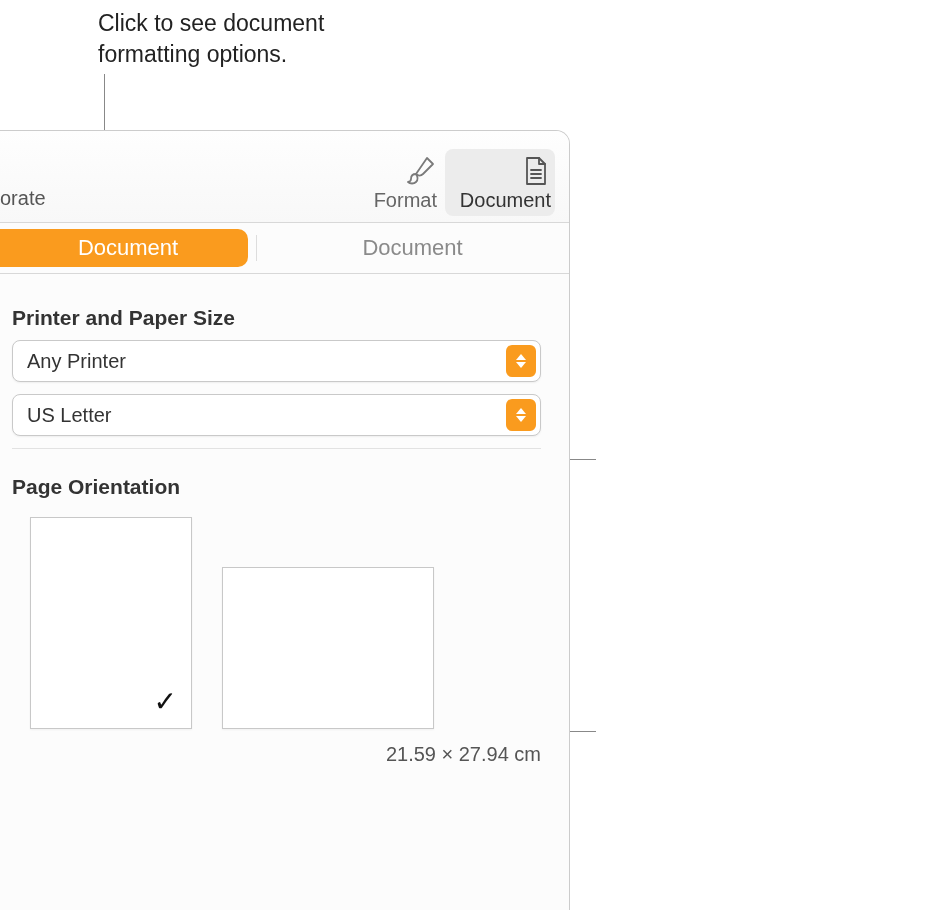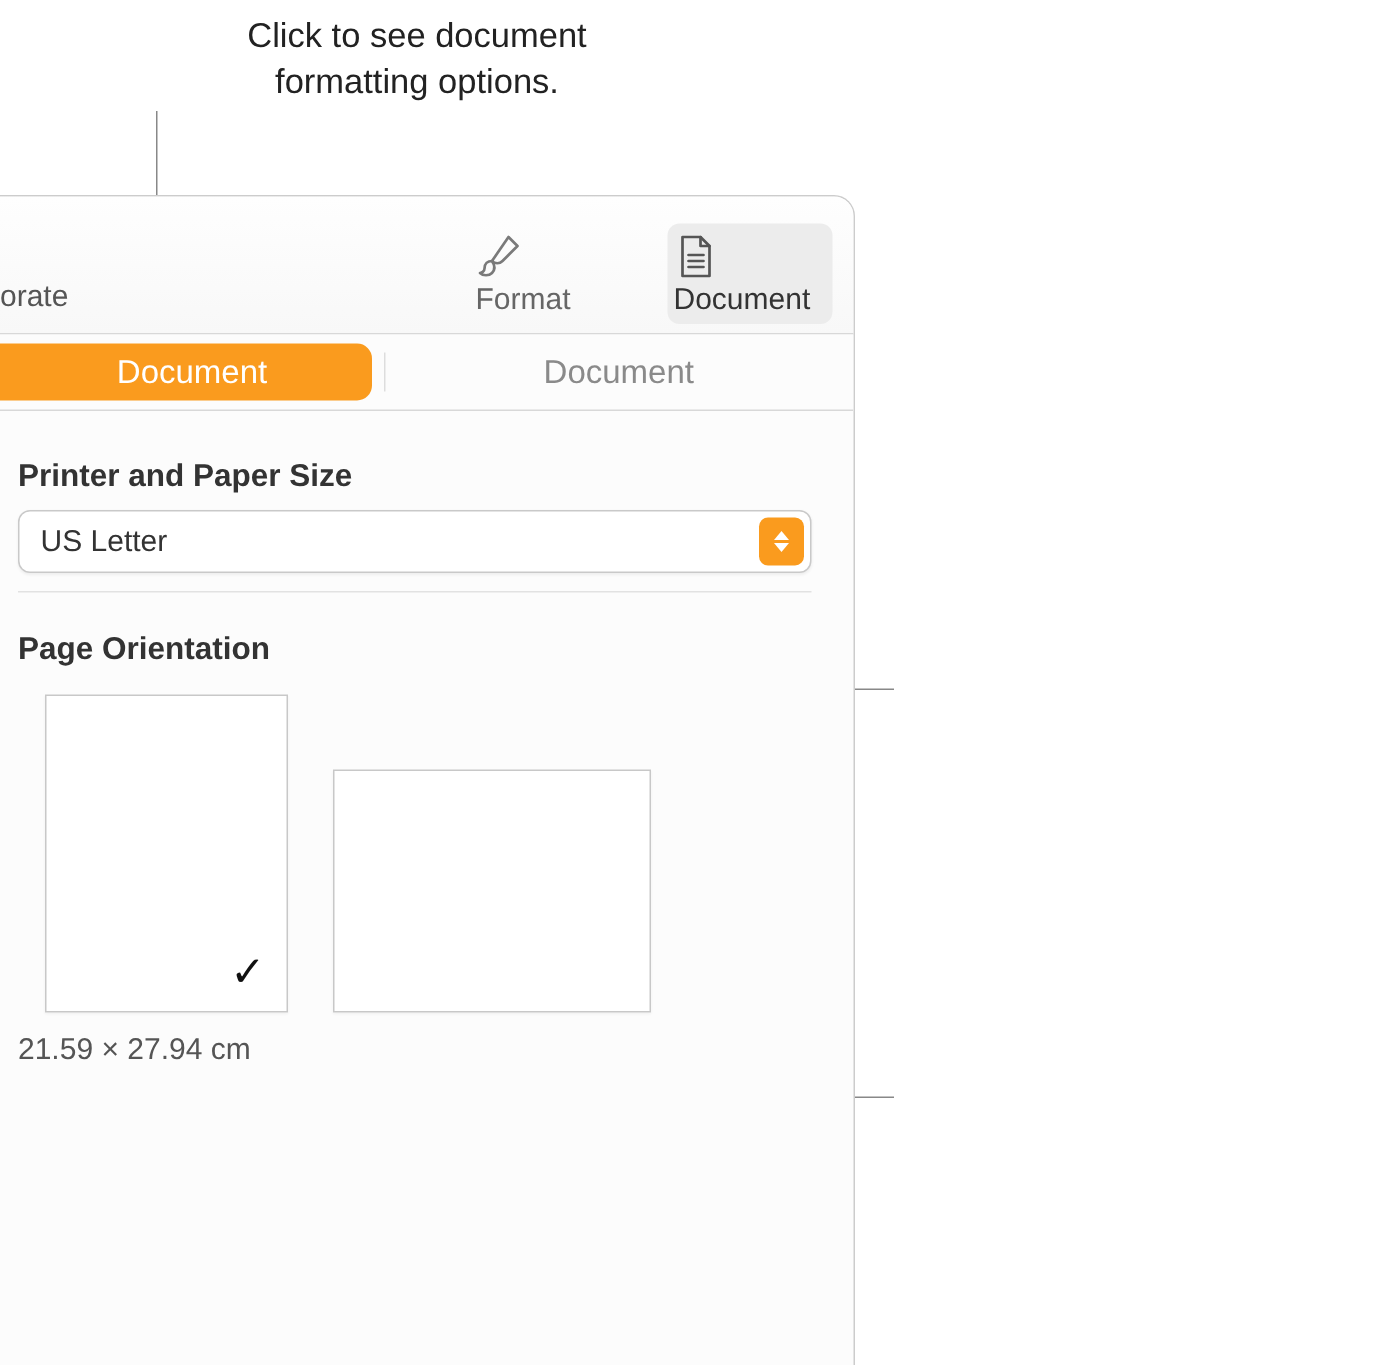"Click to see document" div.callout { text-align: center -> none }
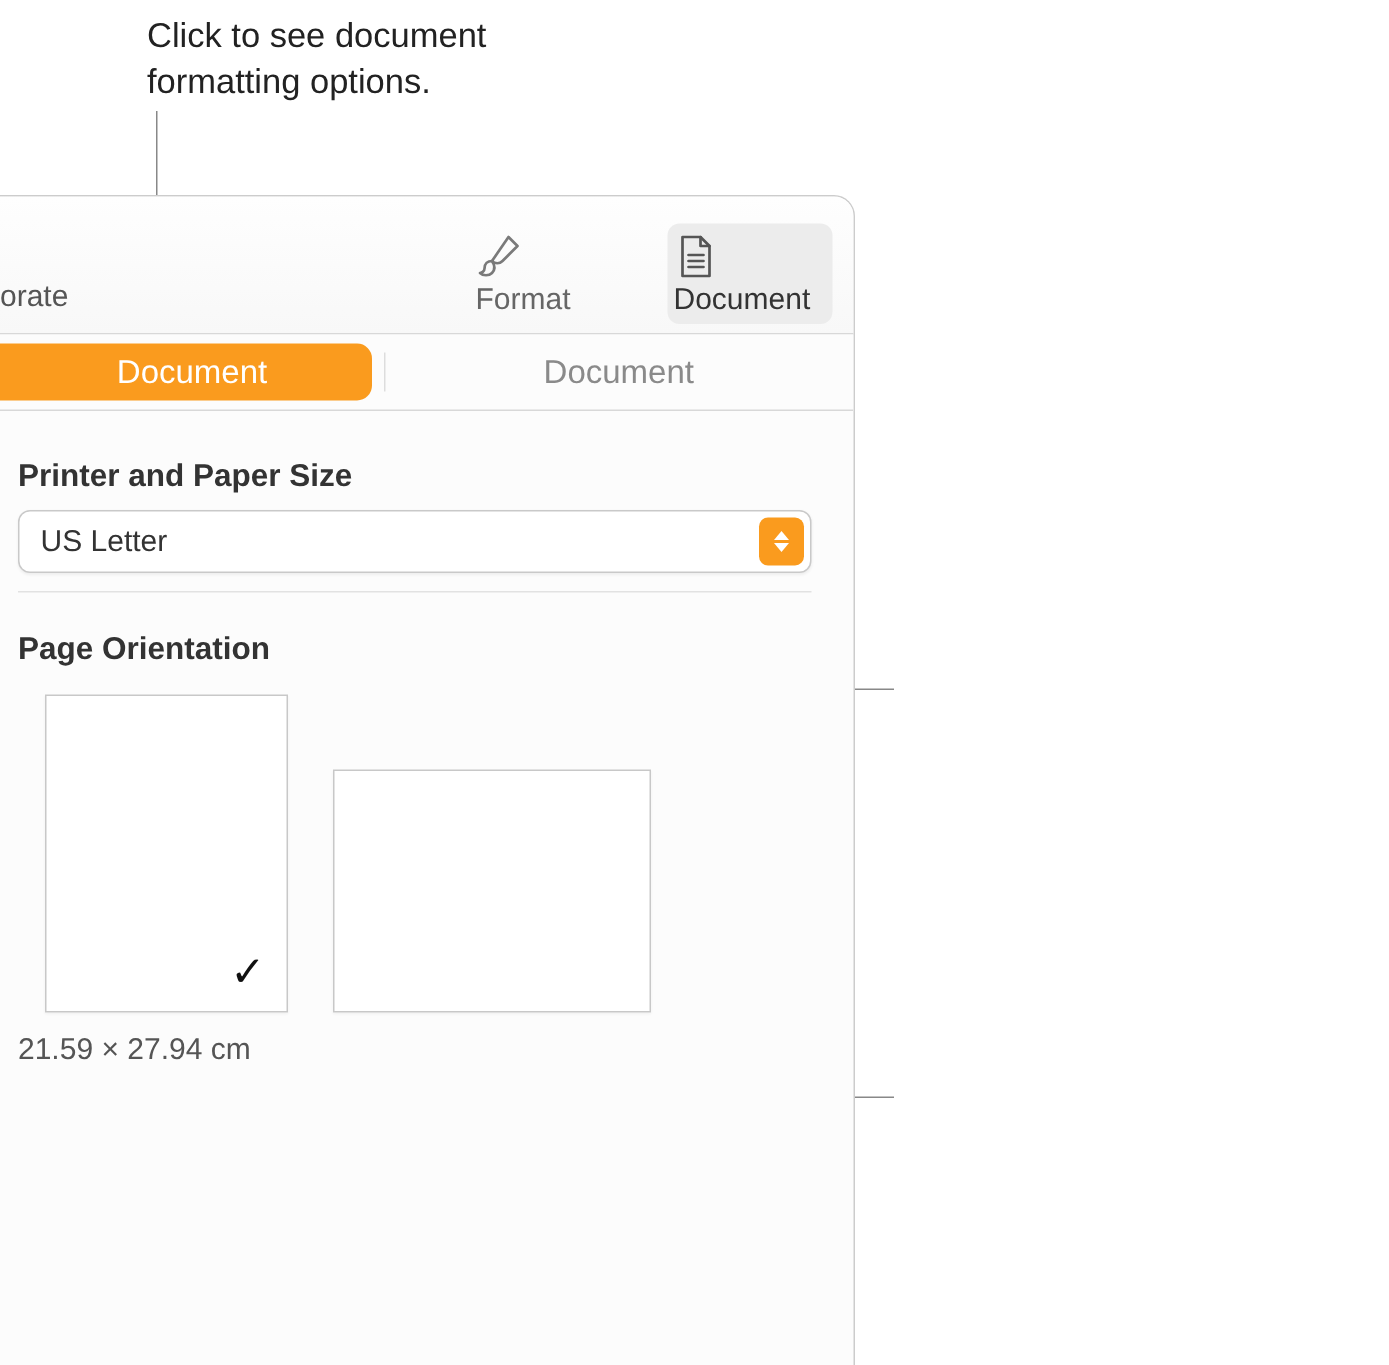"orate" .toolbar { gap: 22px -> 4px }
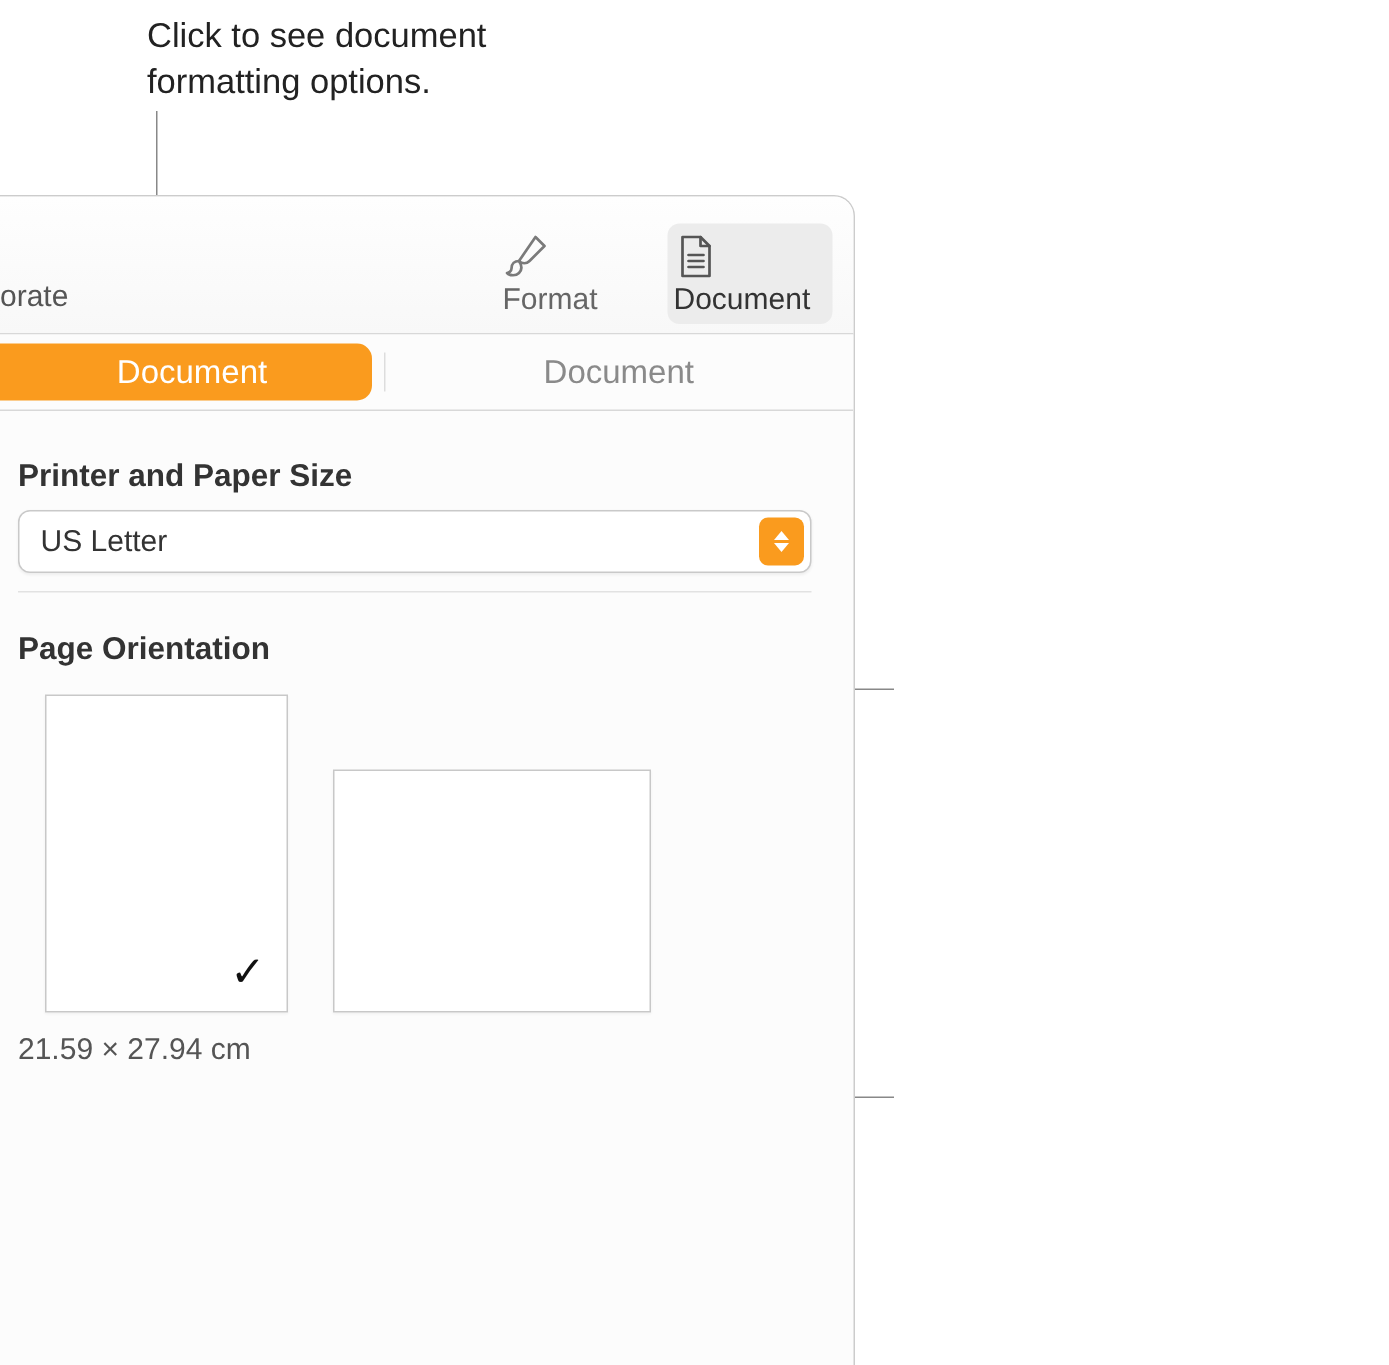"Format" .tool-item { align-items: flex-start -> flex-end }
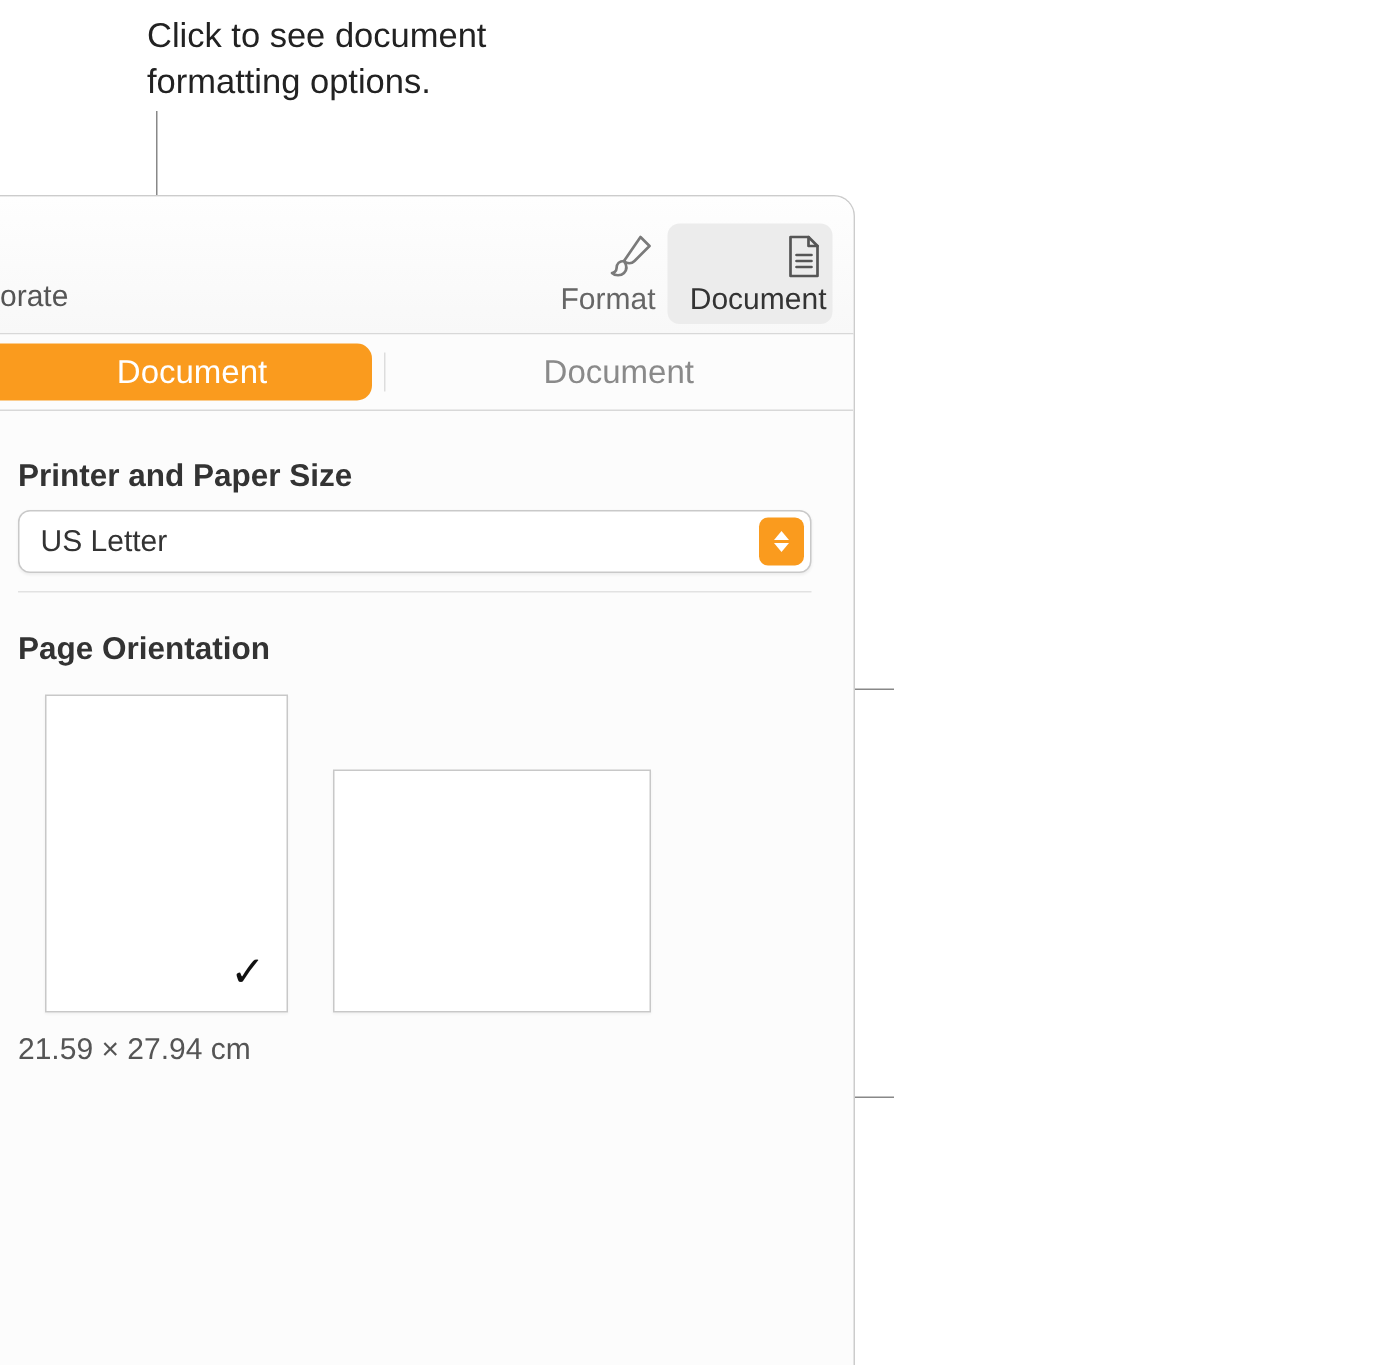"Any Printer" div.popup { html: none -> <div> <span>Any Printer</span> <span></span> </div> }
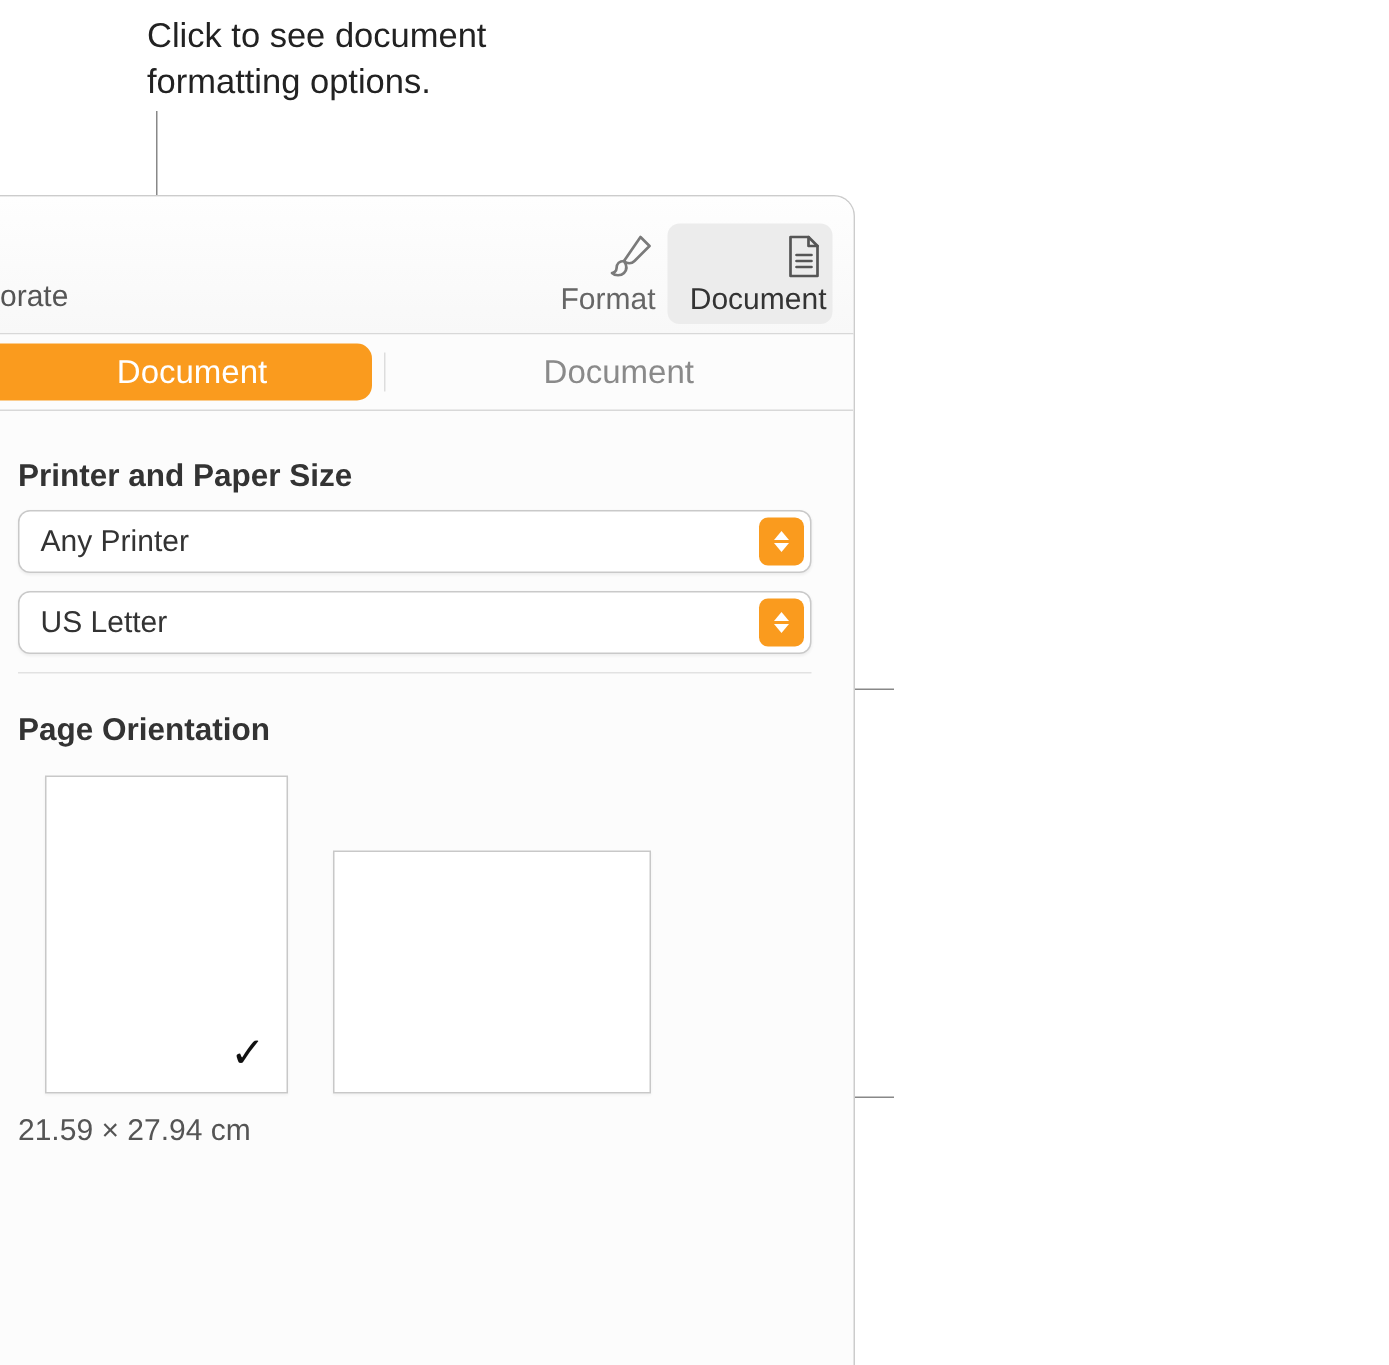"21.59 × 27.94 cm" .dims { text-align: left -> right }
